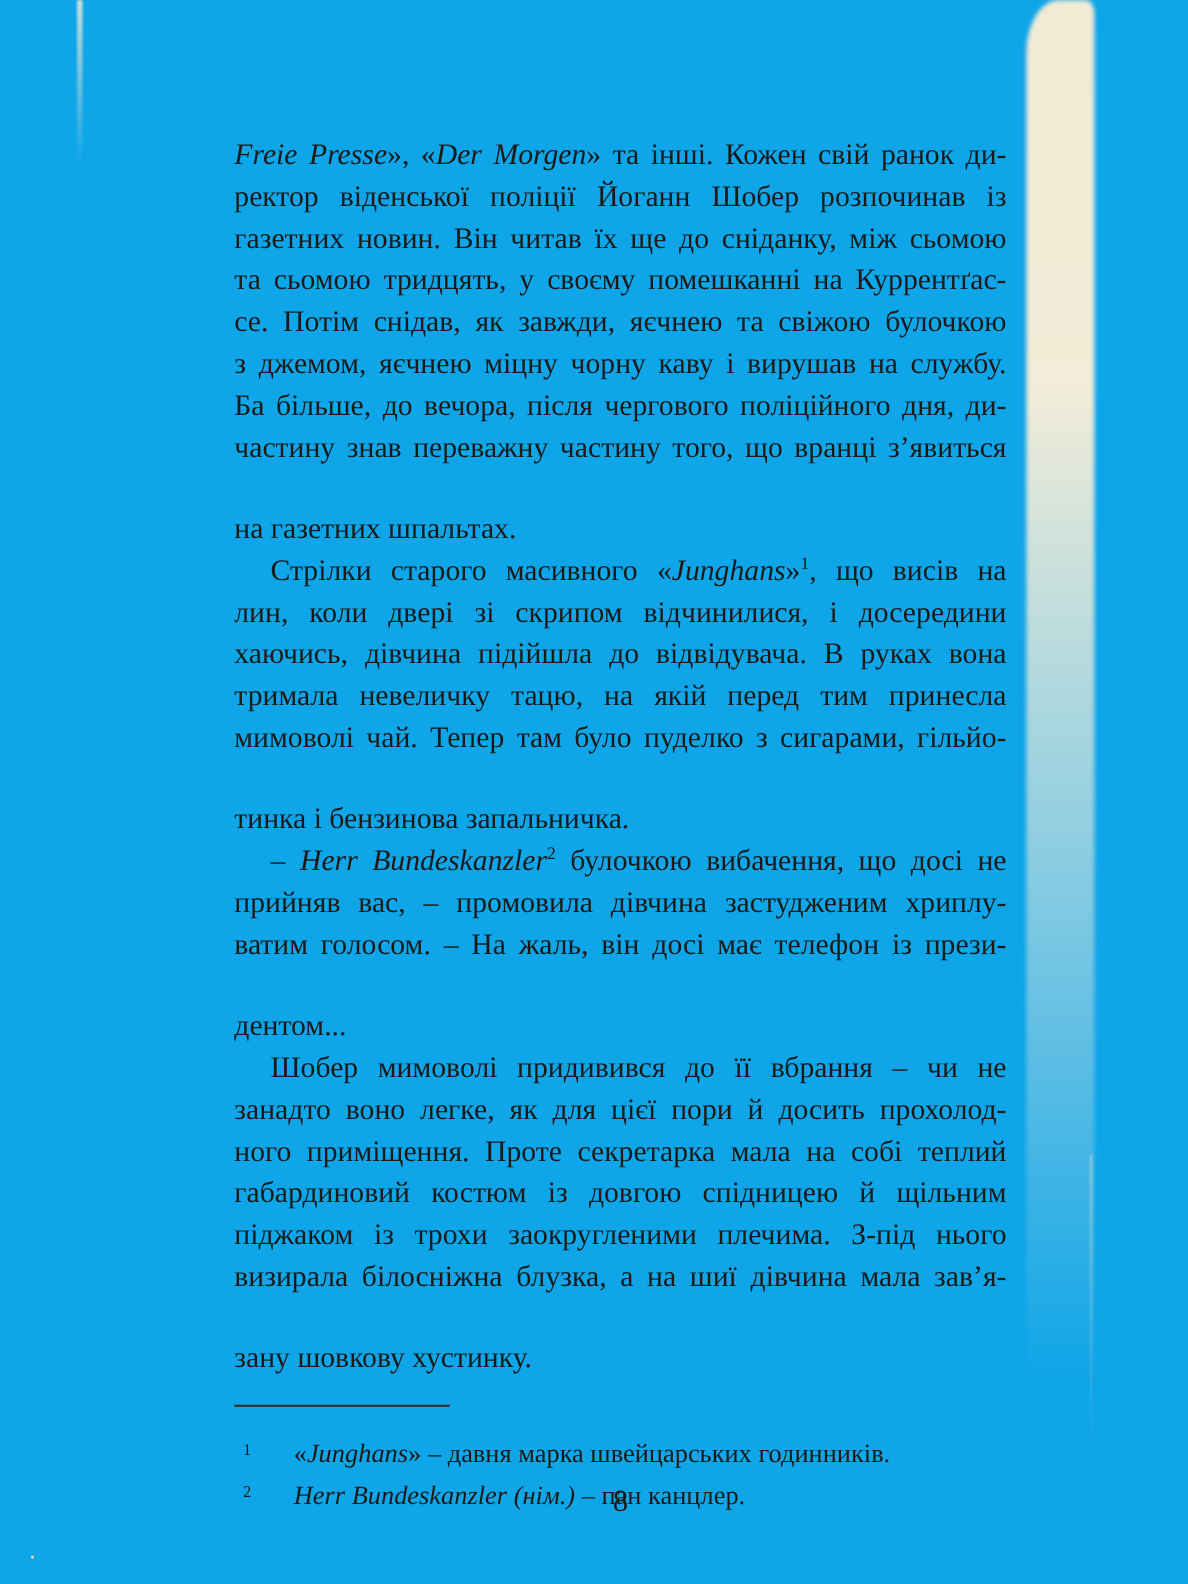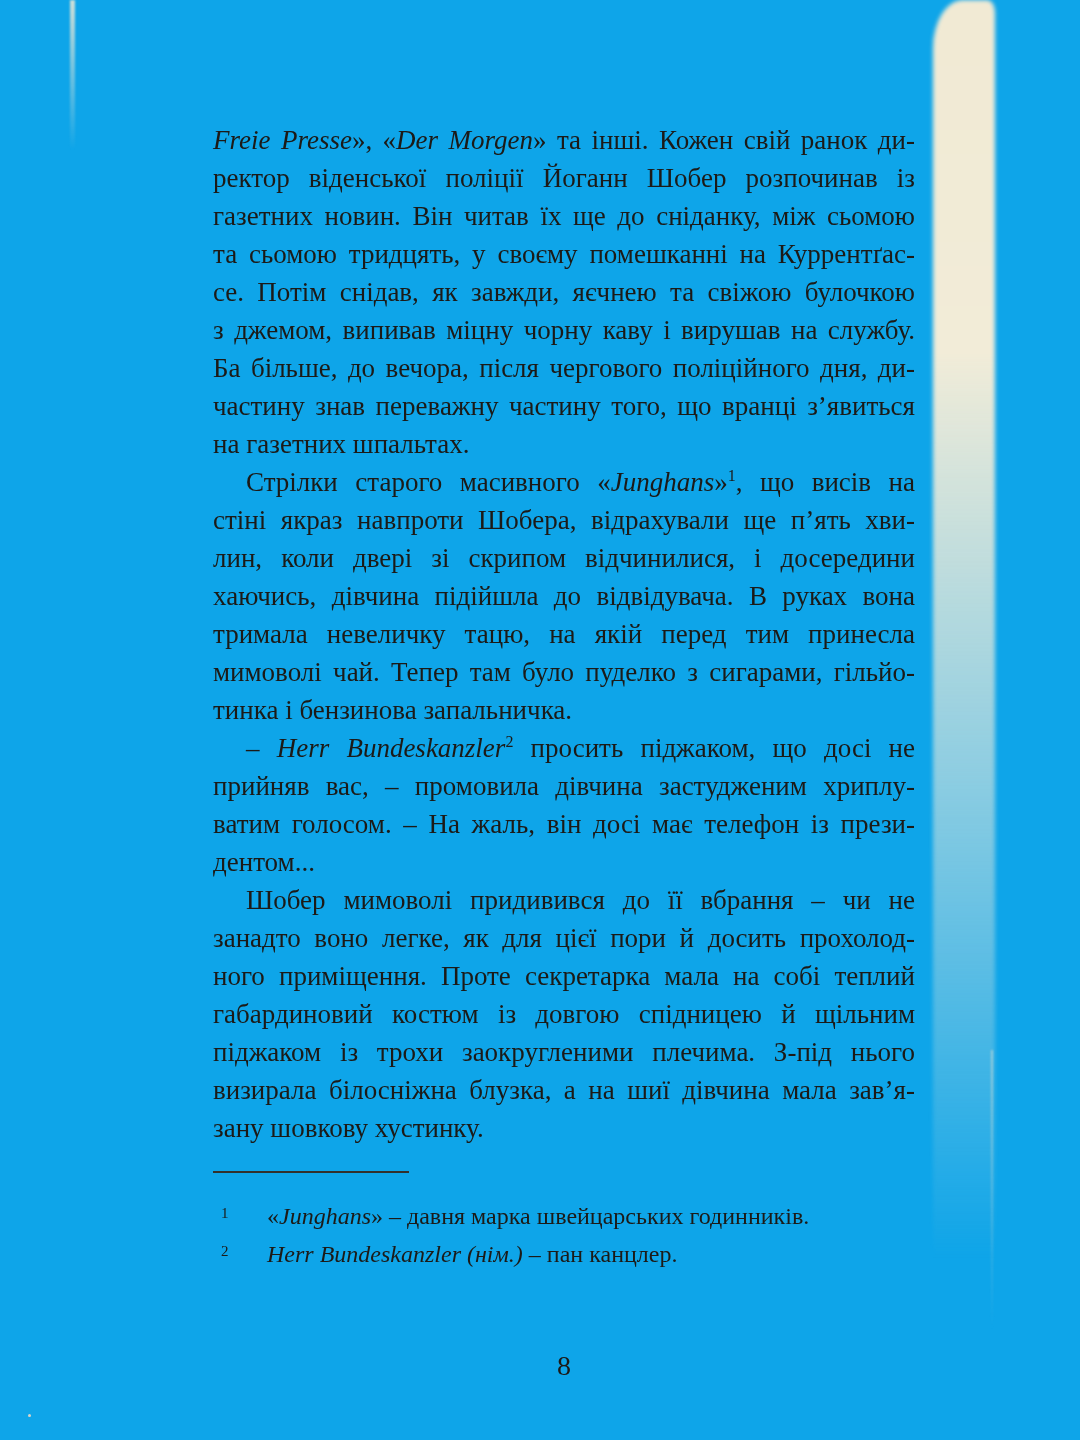"з джемом, випивав міцну чорну" span { text: випивав -> яєчнею }
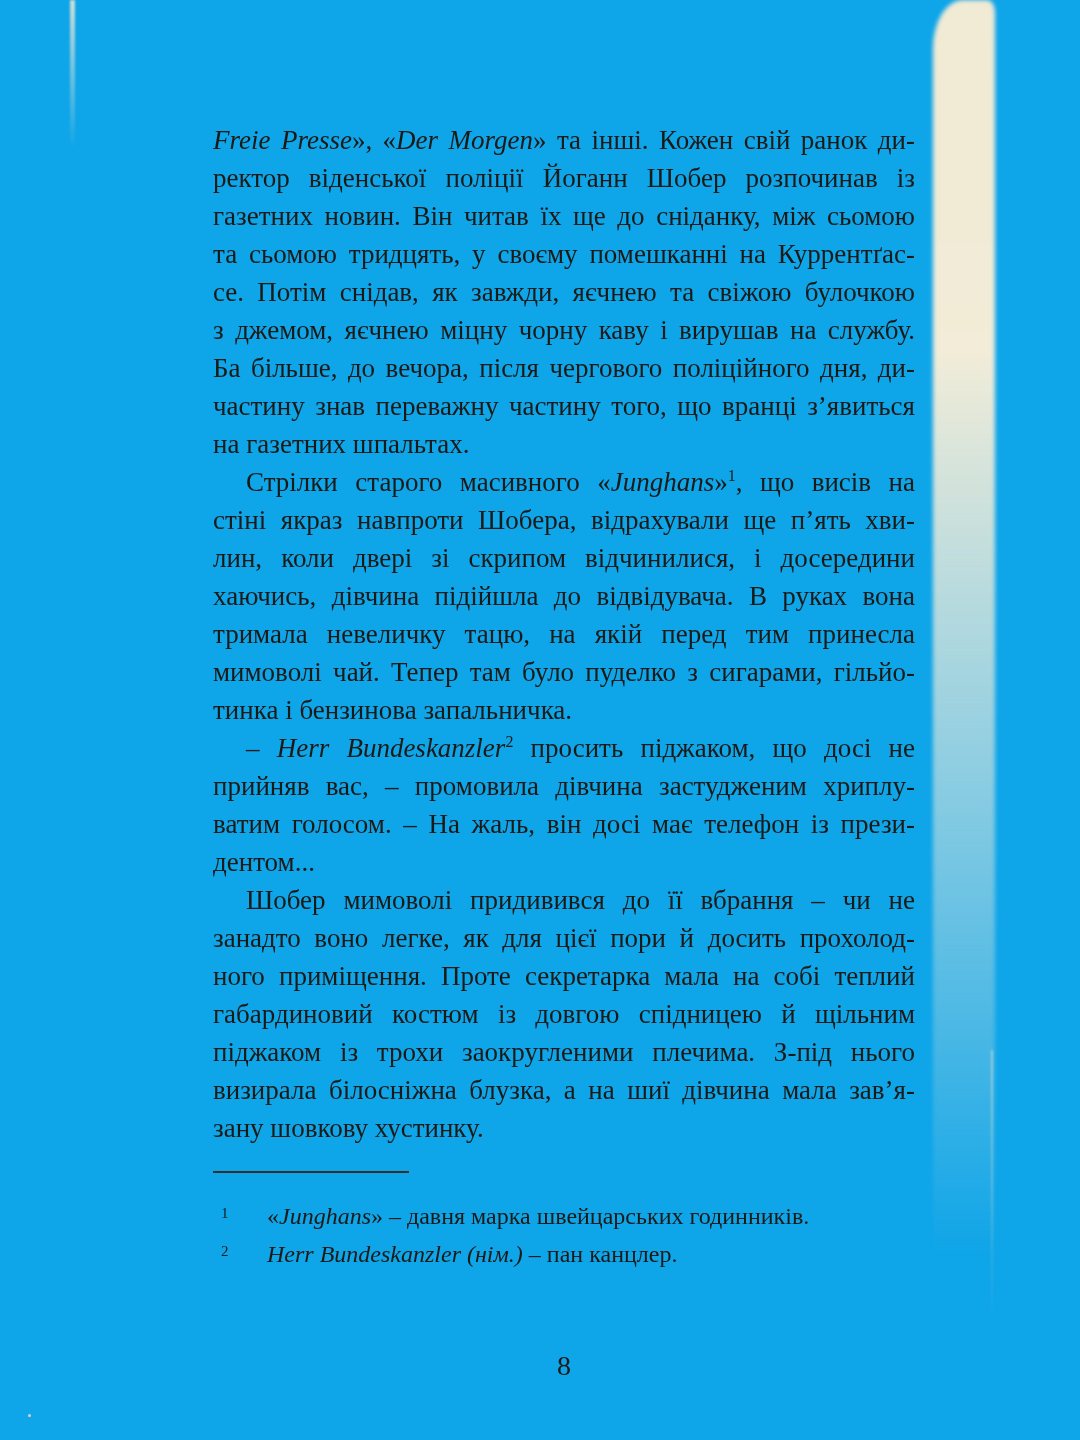"на газетних шпальтах." .line.no-just { margin-top: none -> 36px }
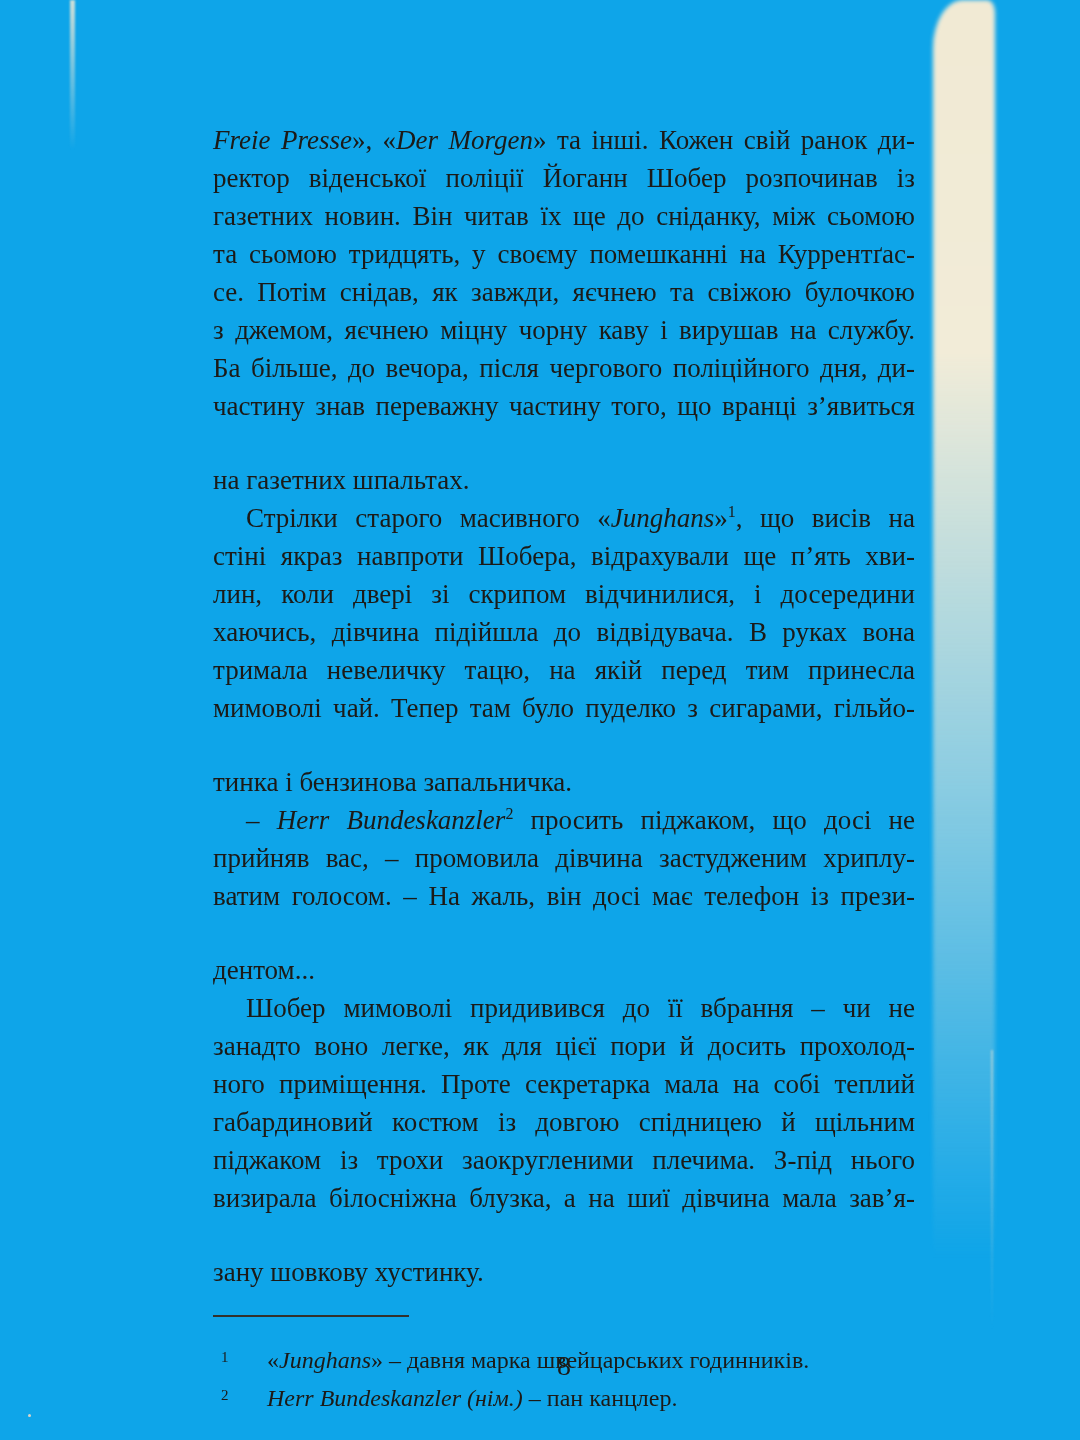"стіні якраз навпроти Шобера, відрахували" div.line { html: <div><span>стіні якраз навпроти Шобера, відрахували ще п’ять хви-</span></div> -> none }
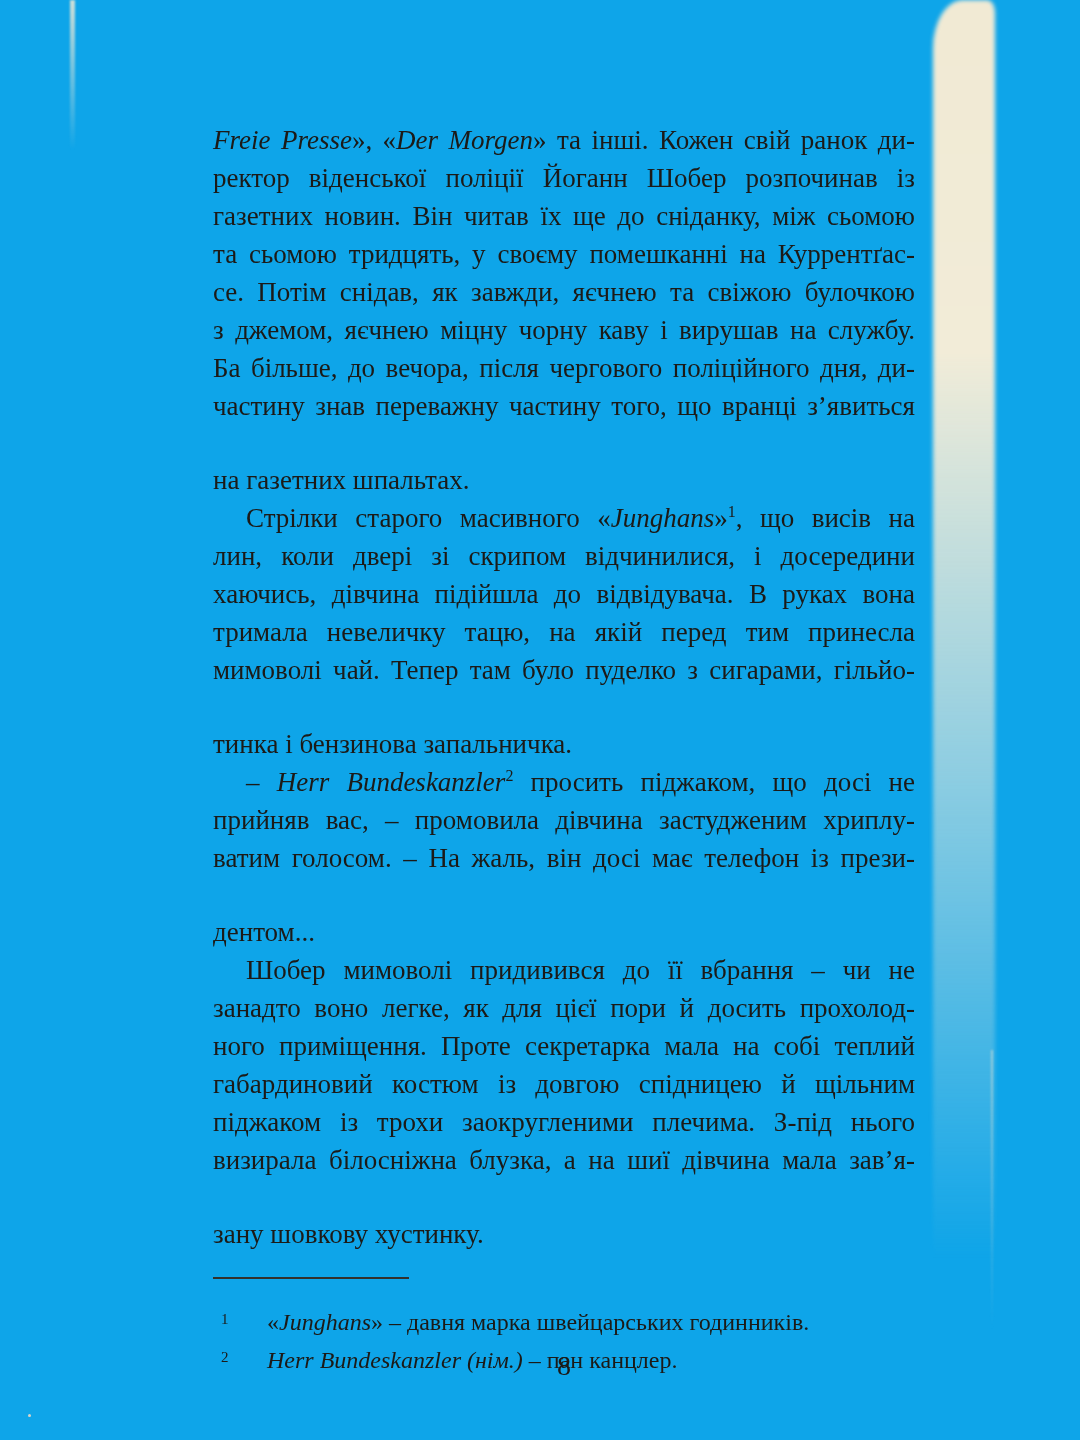"просить піджаком, що досі не" span { text: просить піджаком -> булочкою вибачення }
